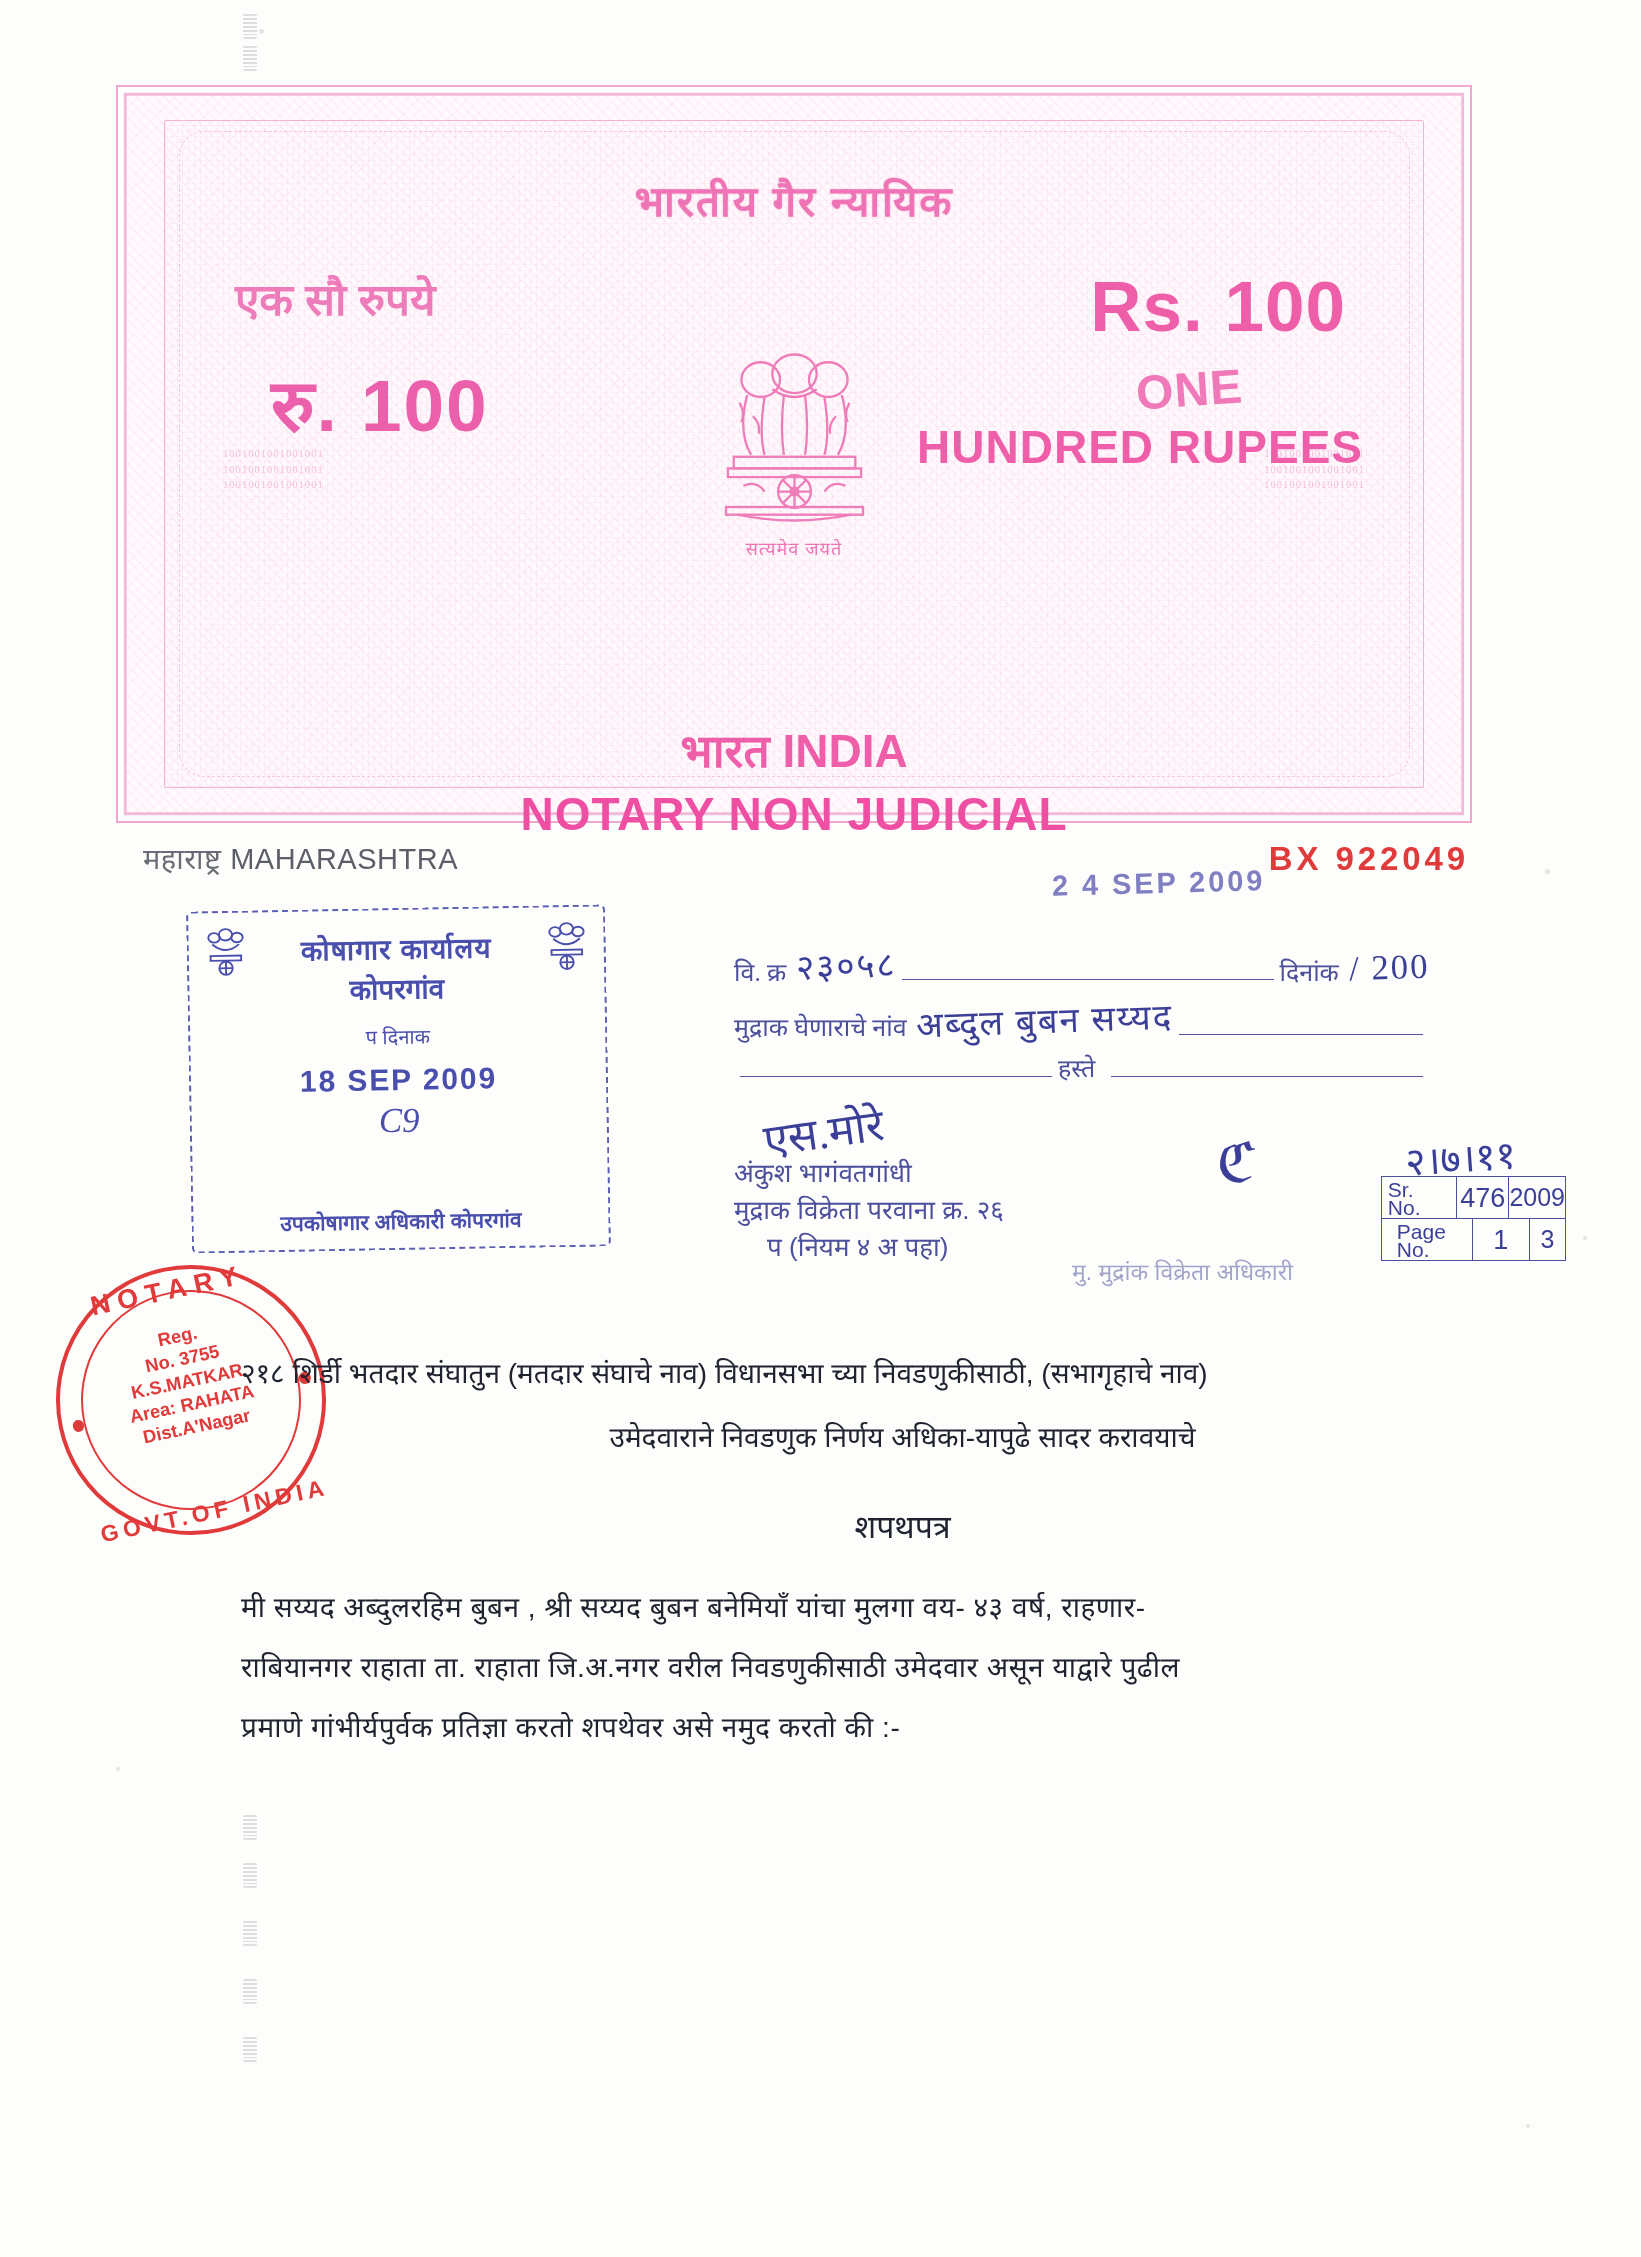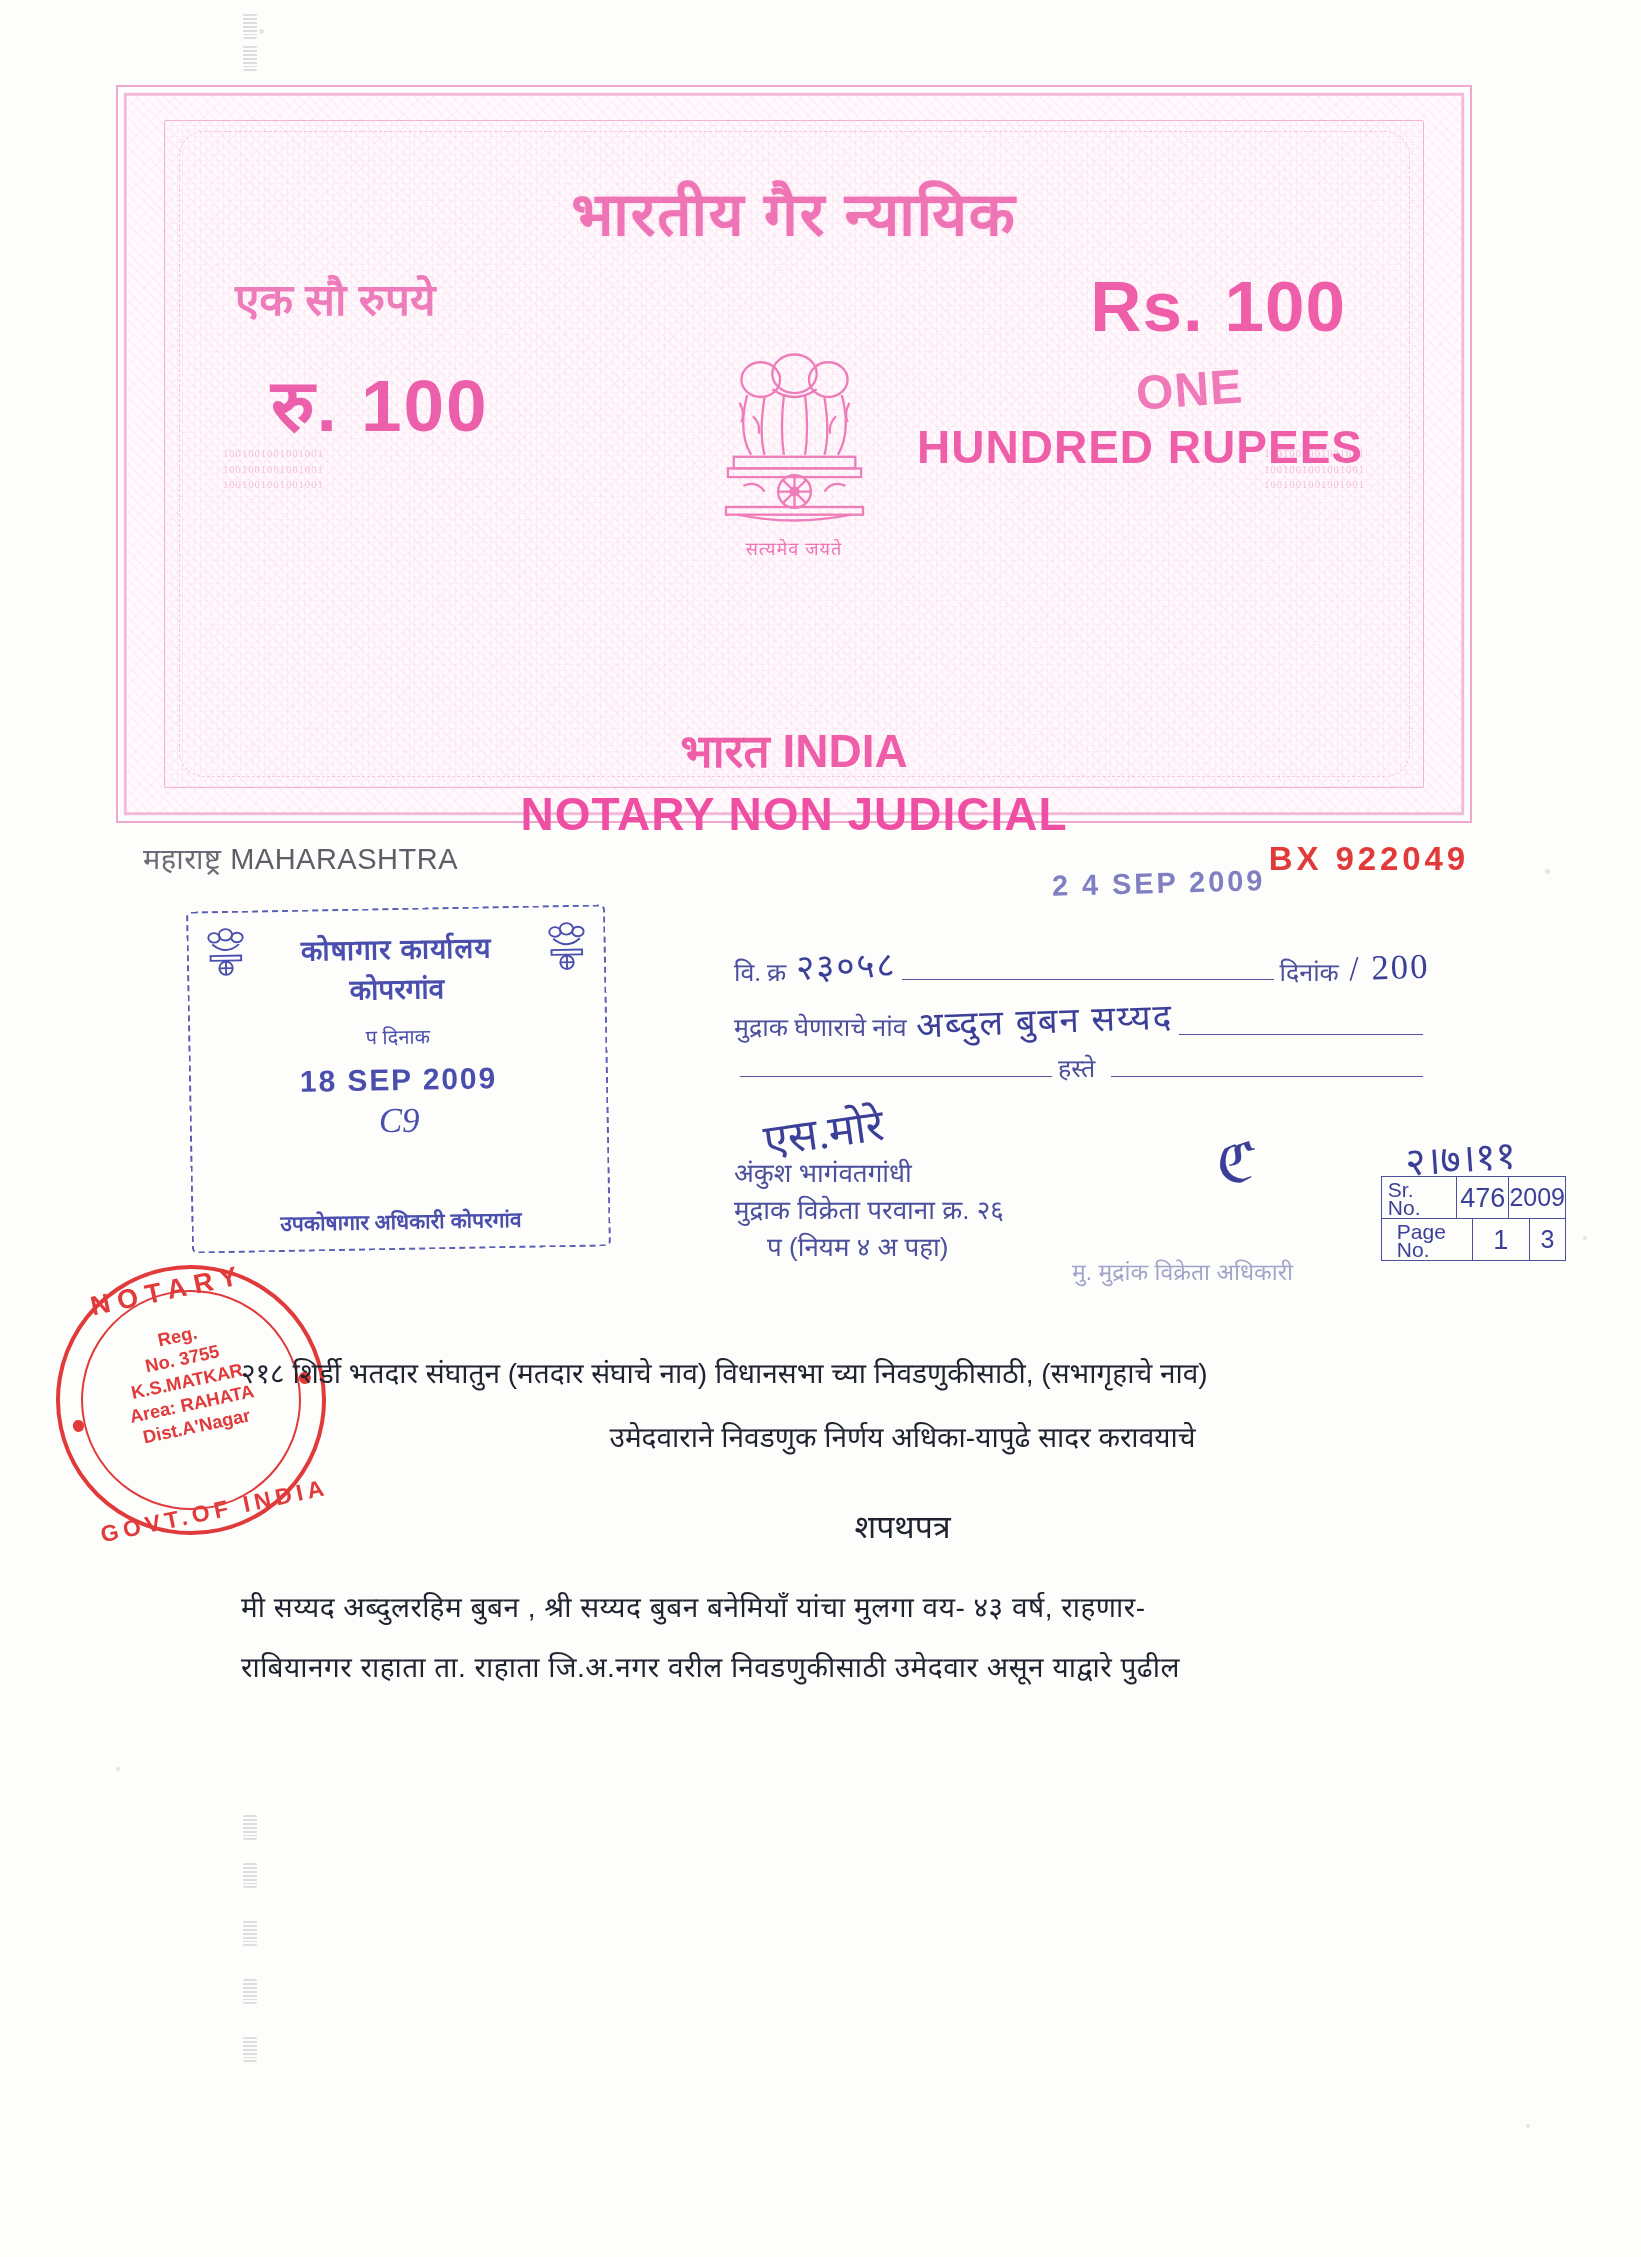"भारतीय गैर न्यायिक" .sp-title { font-size: 60px -> 42px }
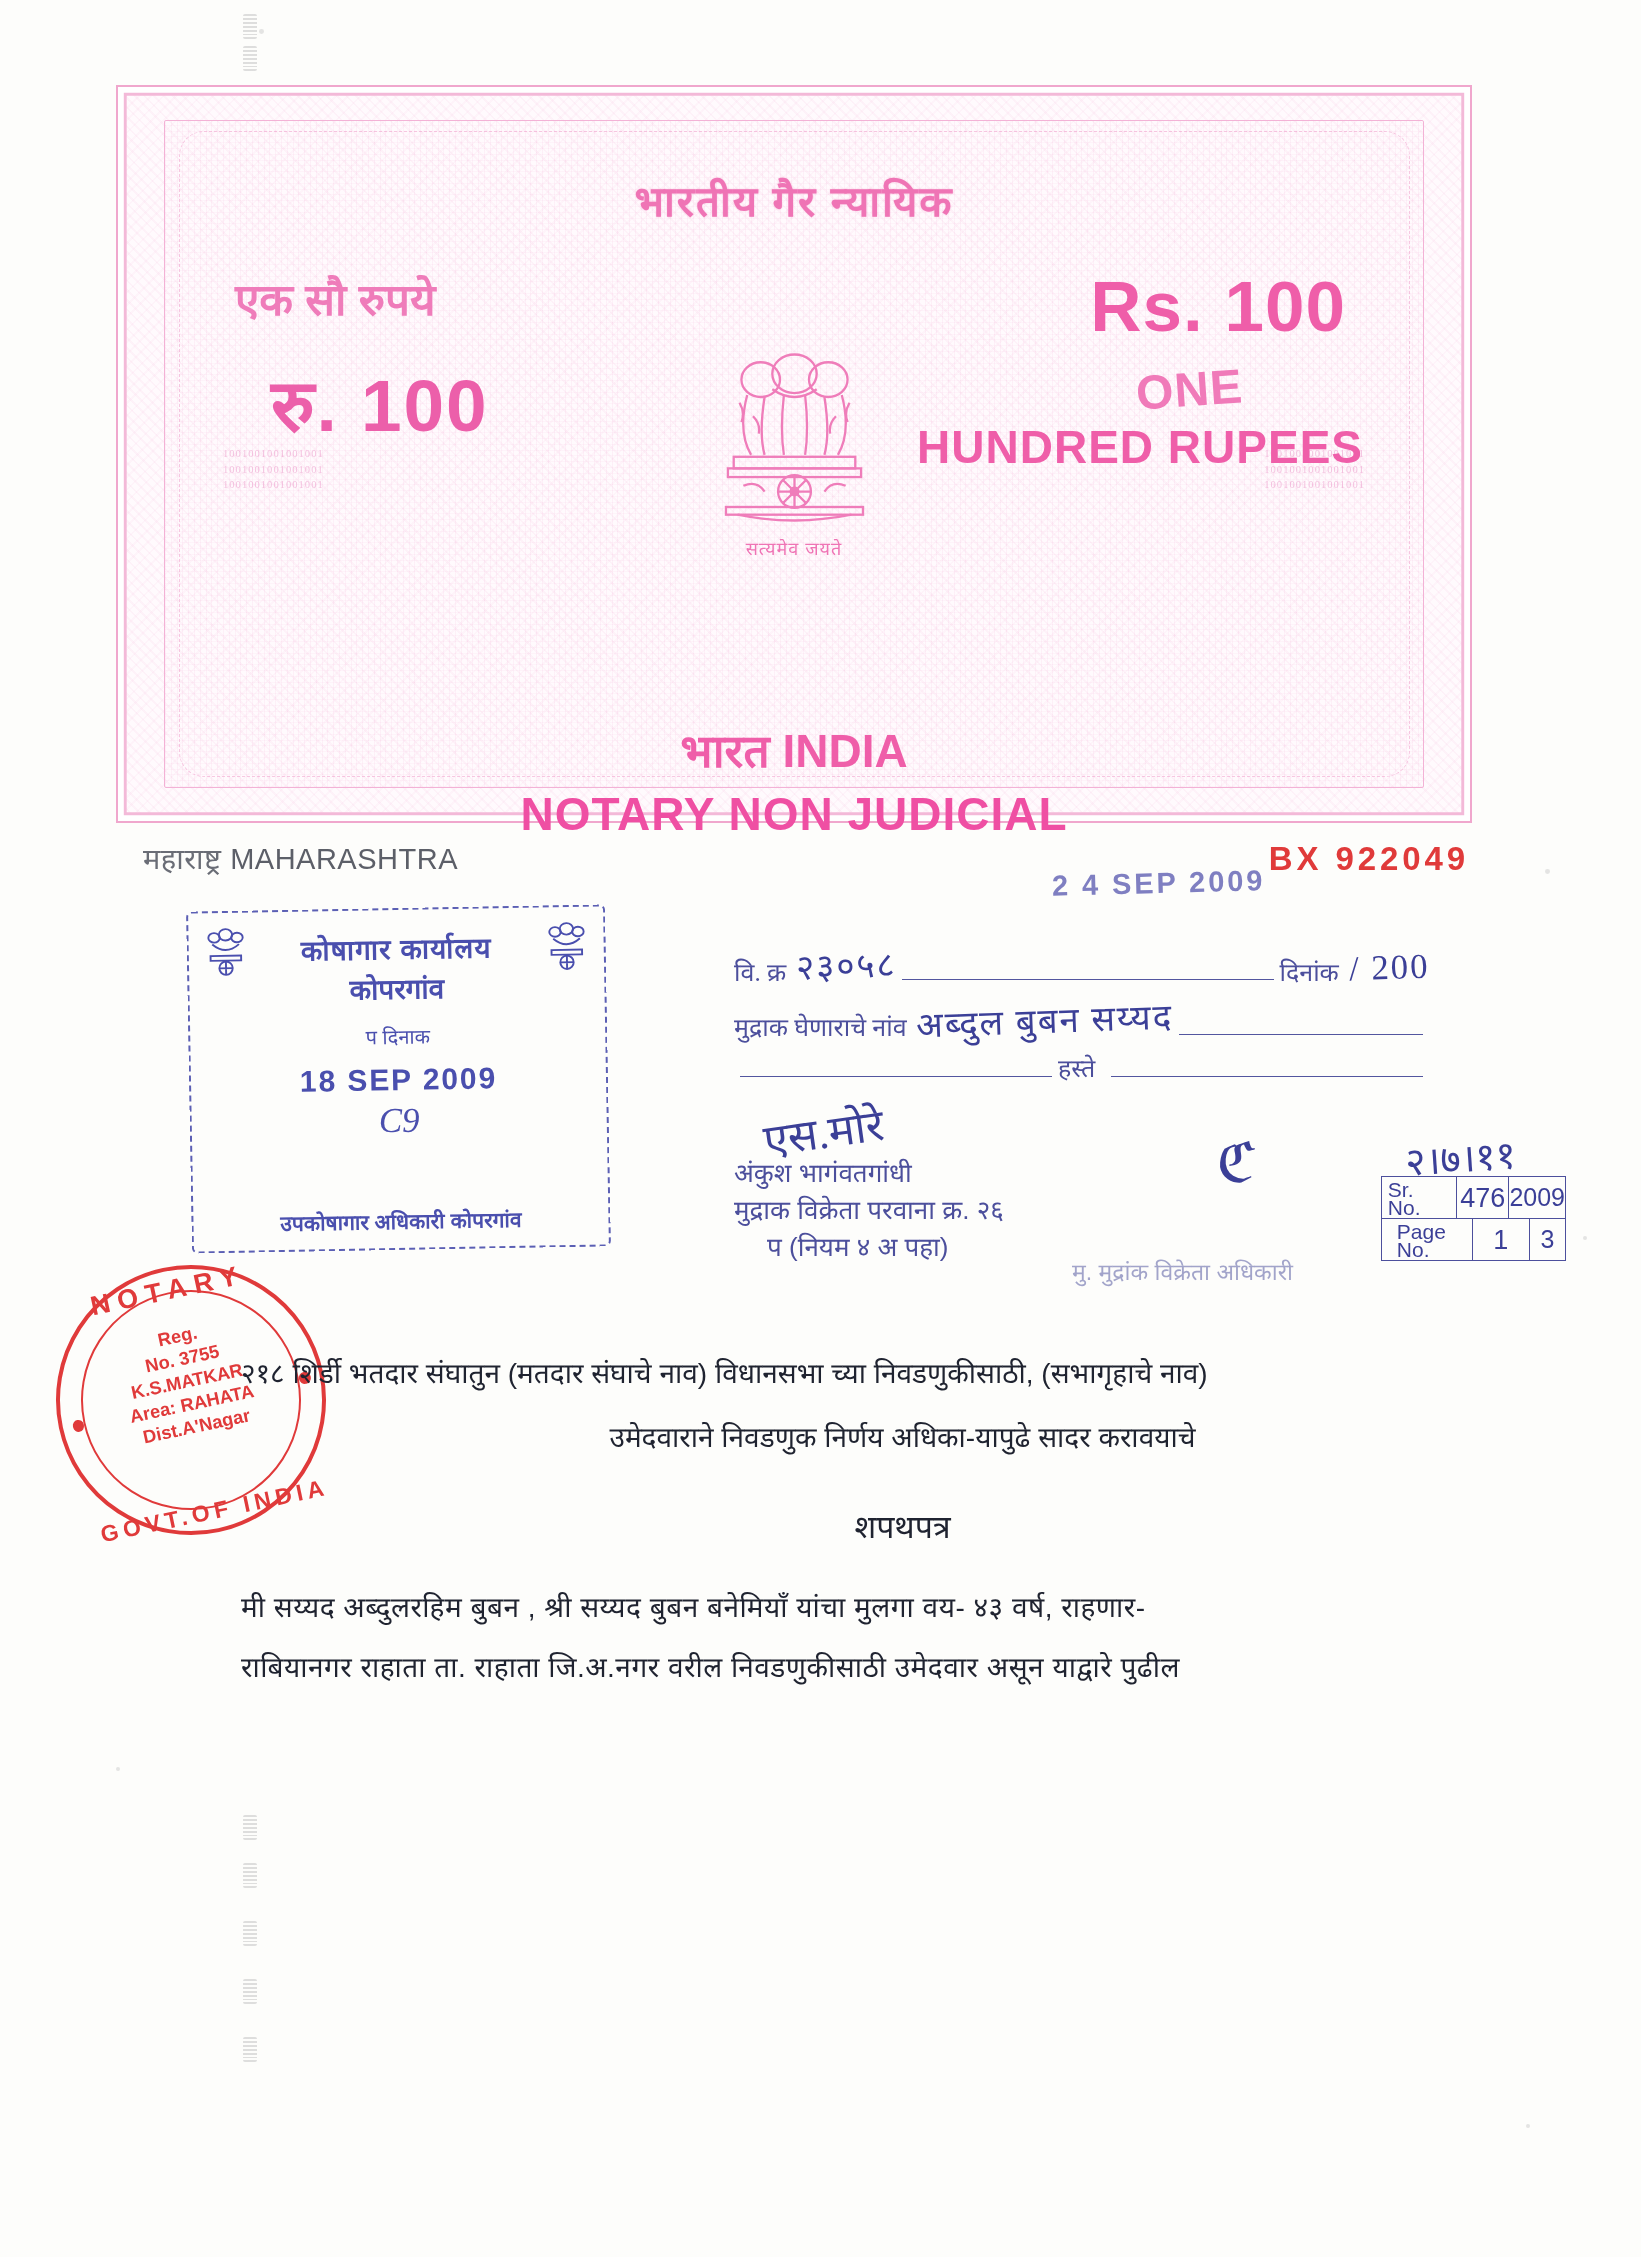"प्रमाणे गांभीर्यपुर्वक प्रतिज्ञा करतो" div.para { html: none -> <div>प्रमाणे गांभीर्यपुर्वक प्रतिज्ञा करतो शपथेवर असे नमुद करतो की :-</div> }
